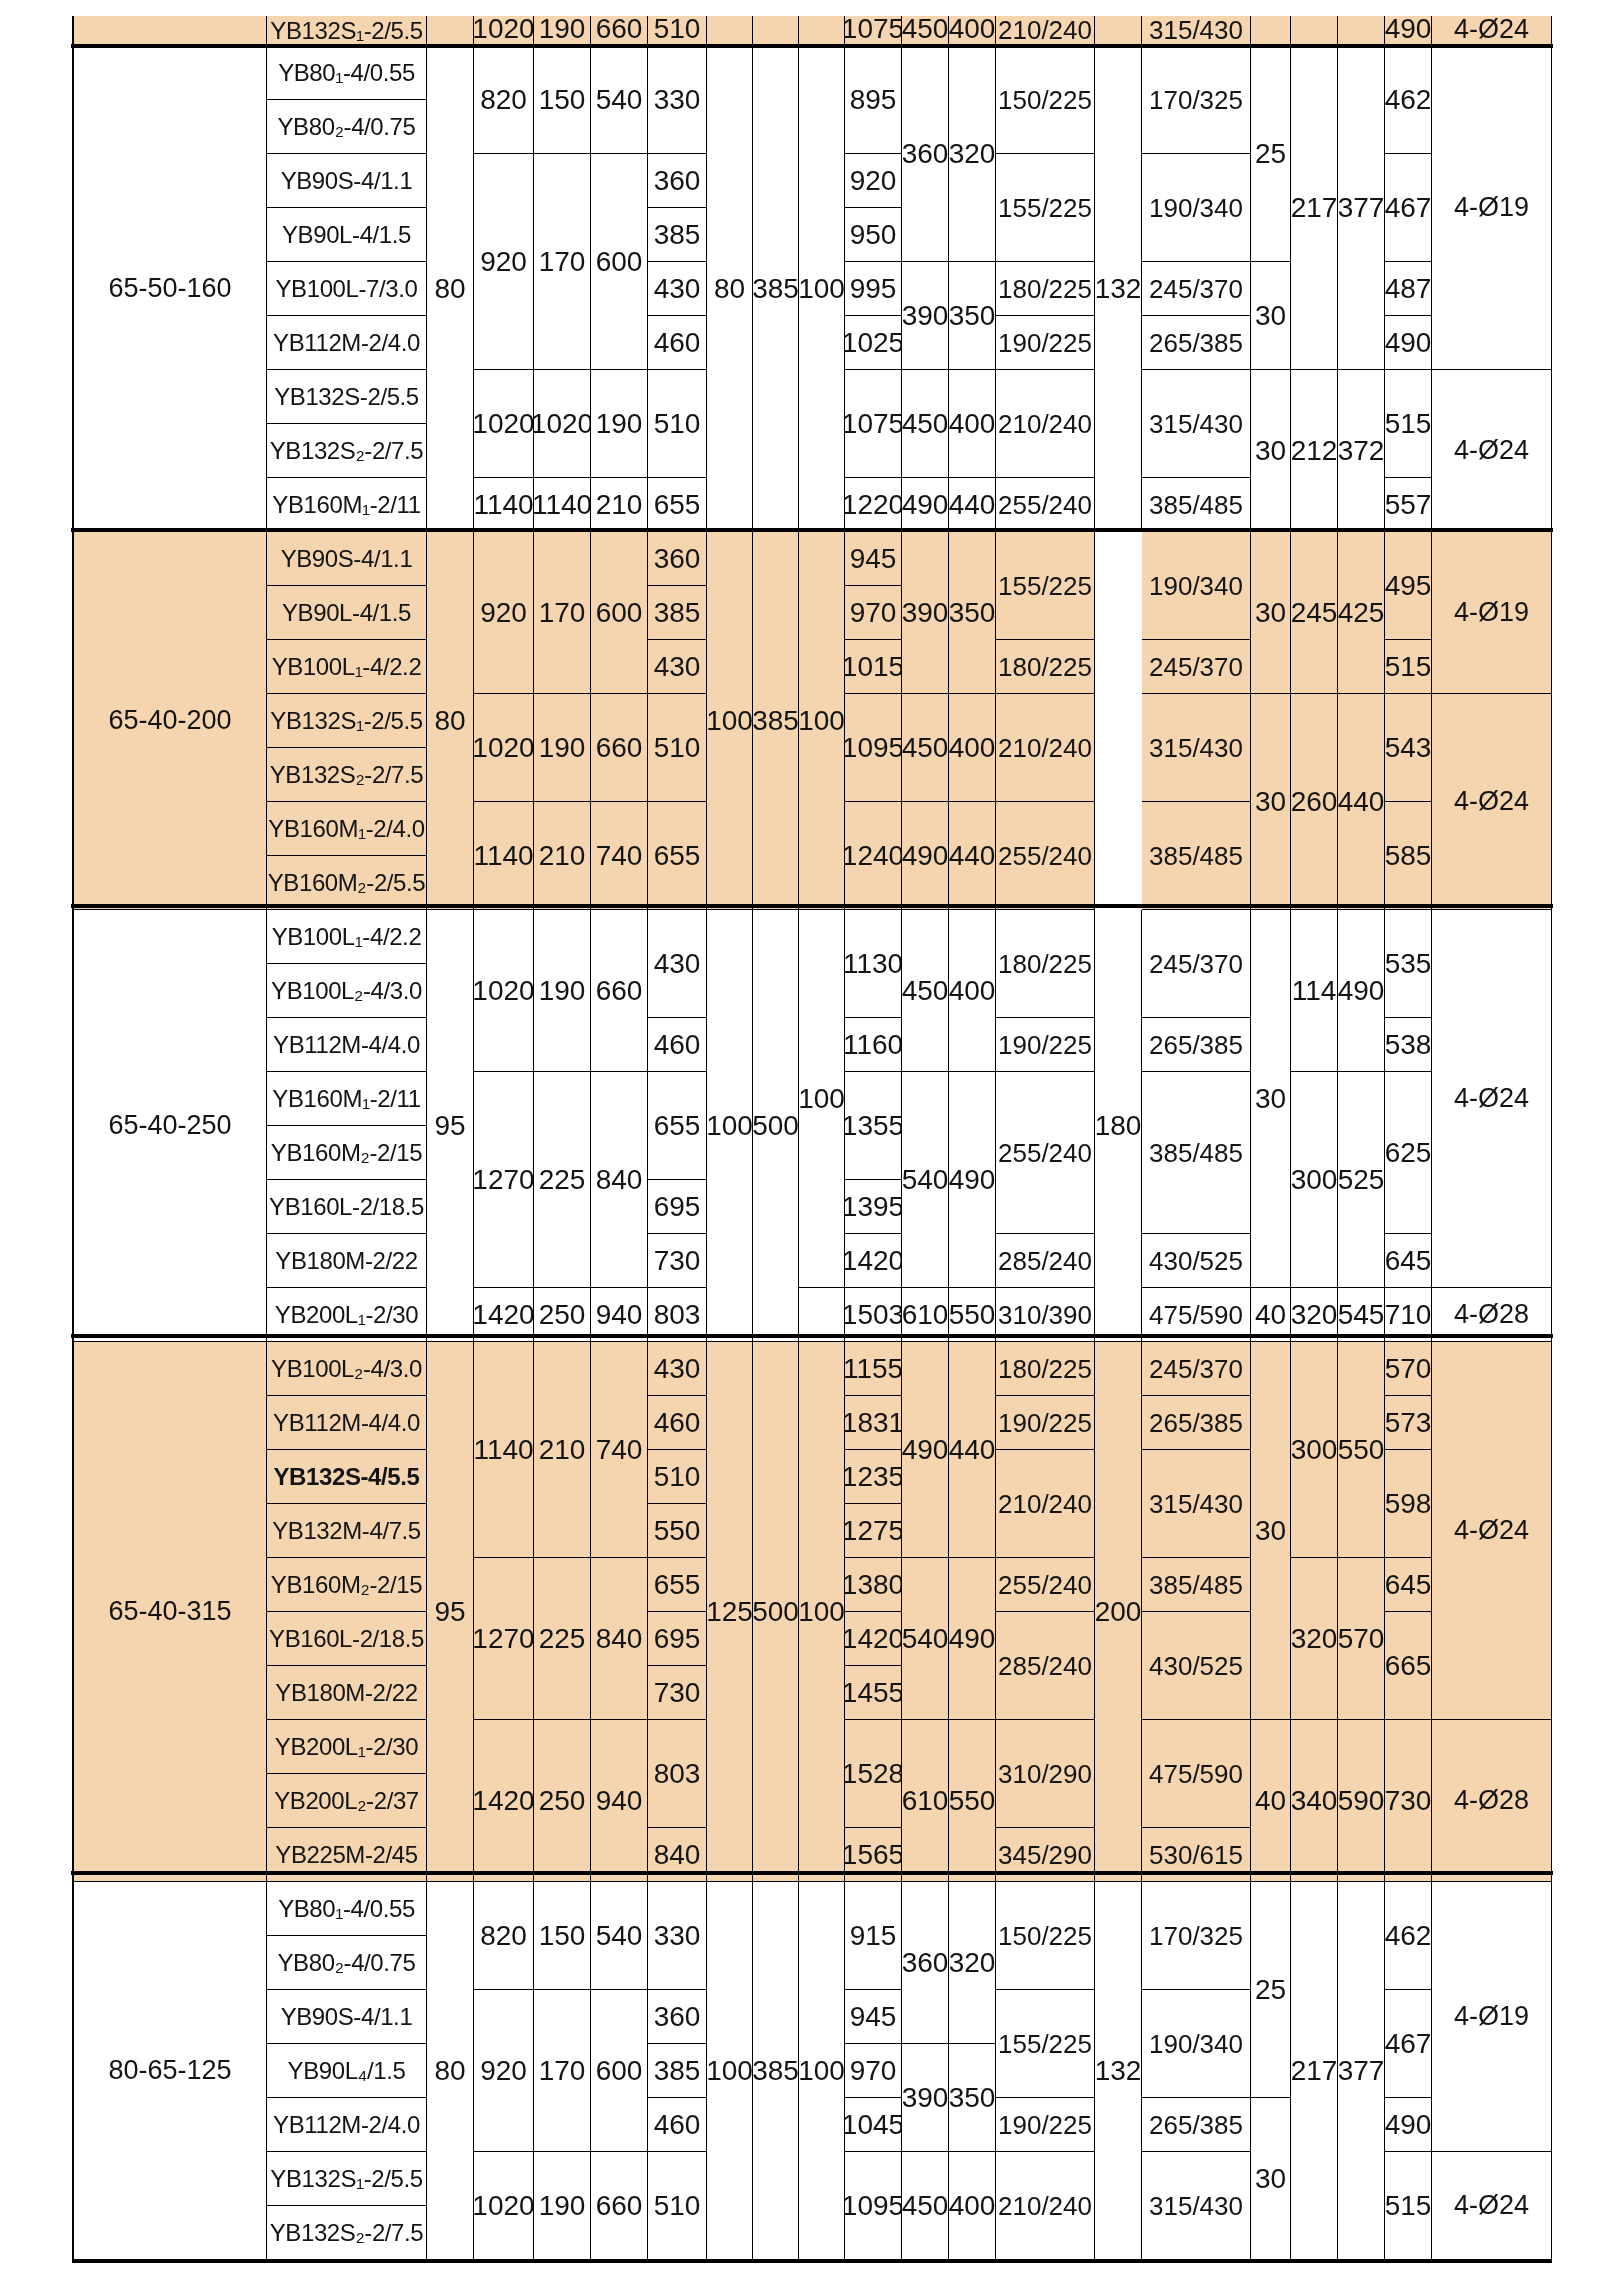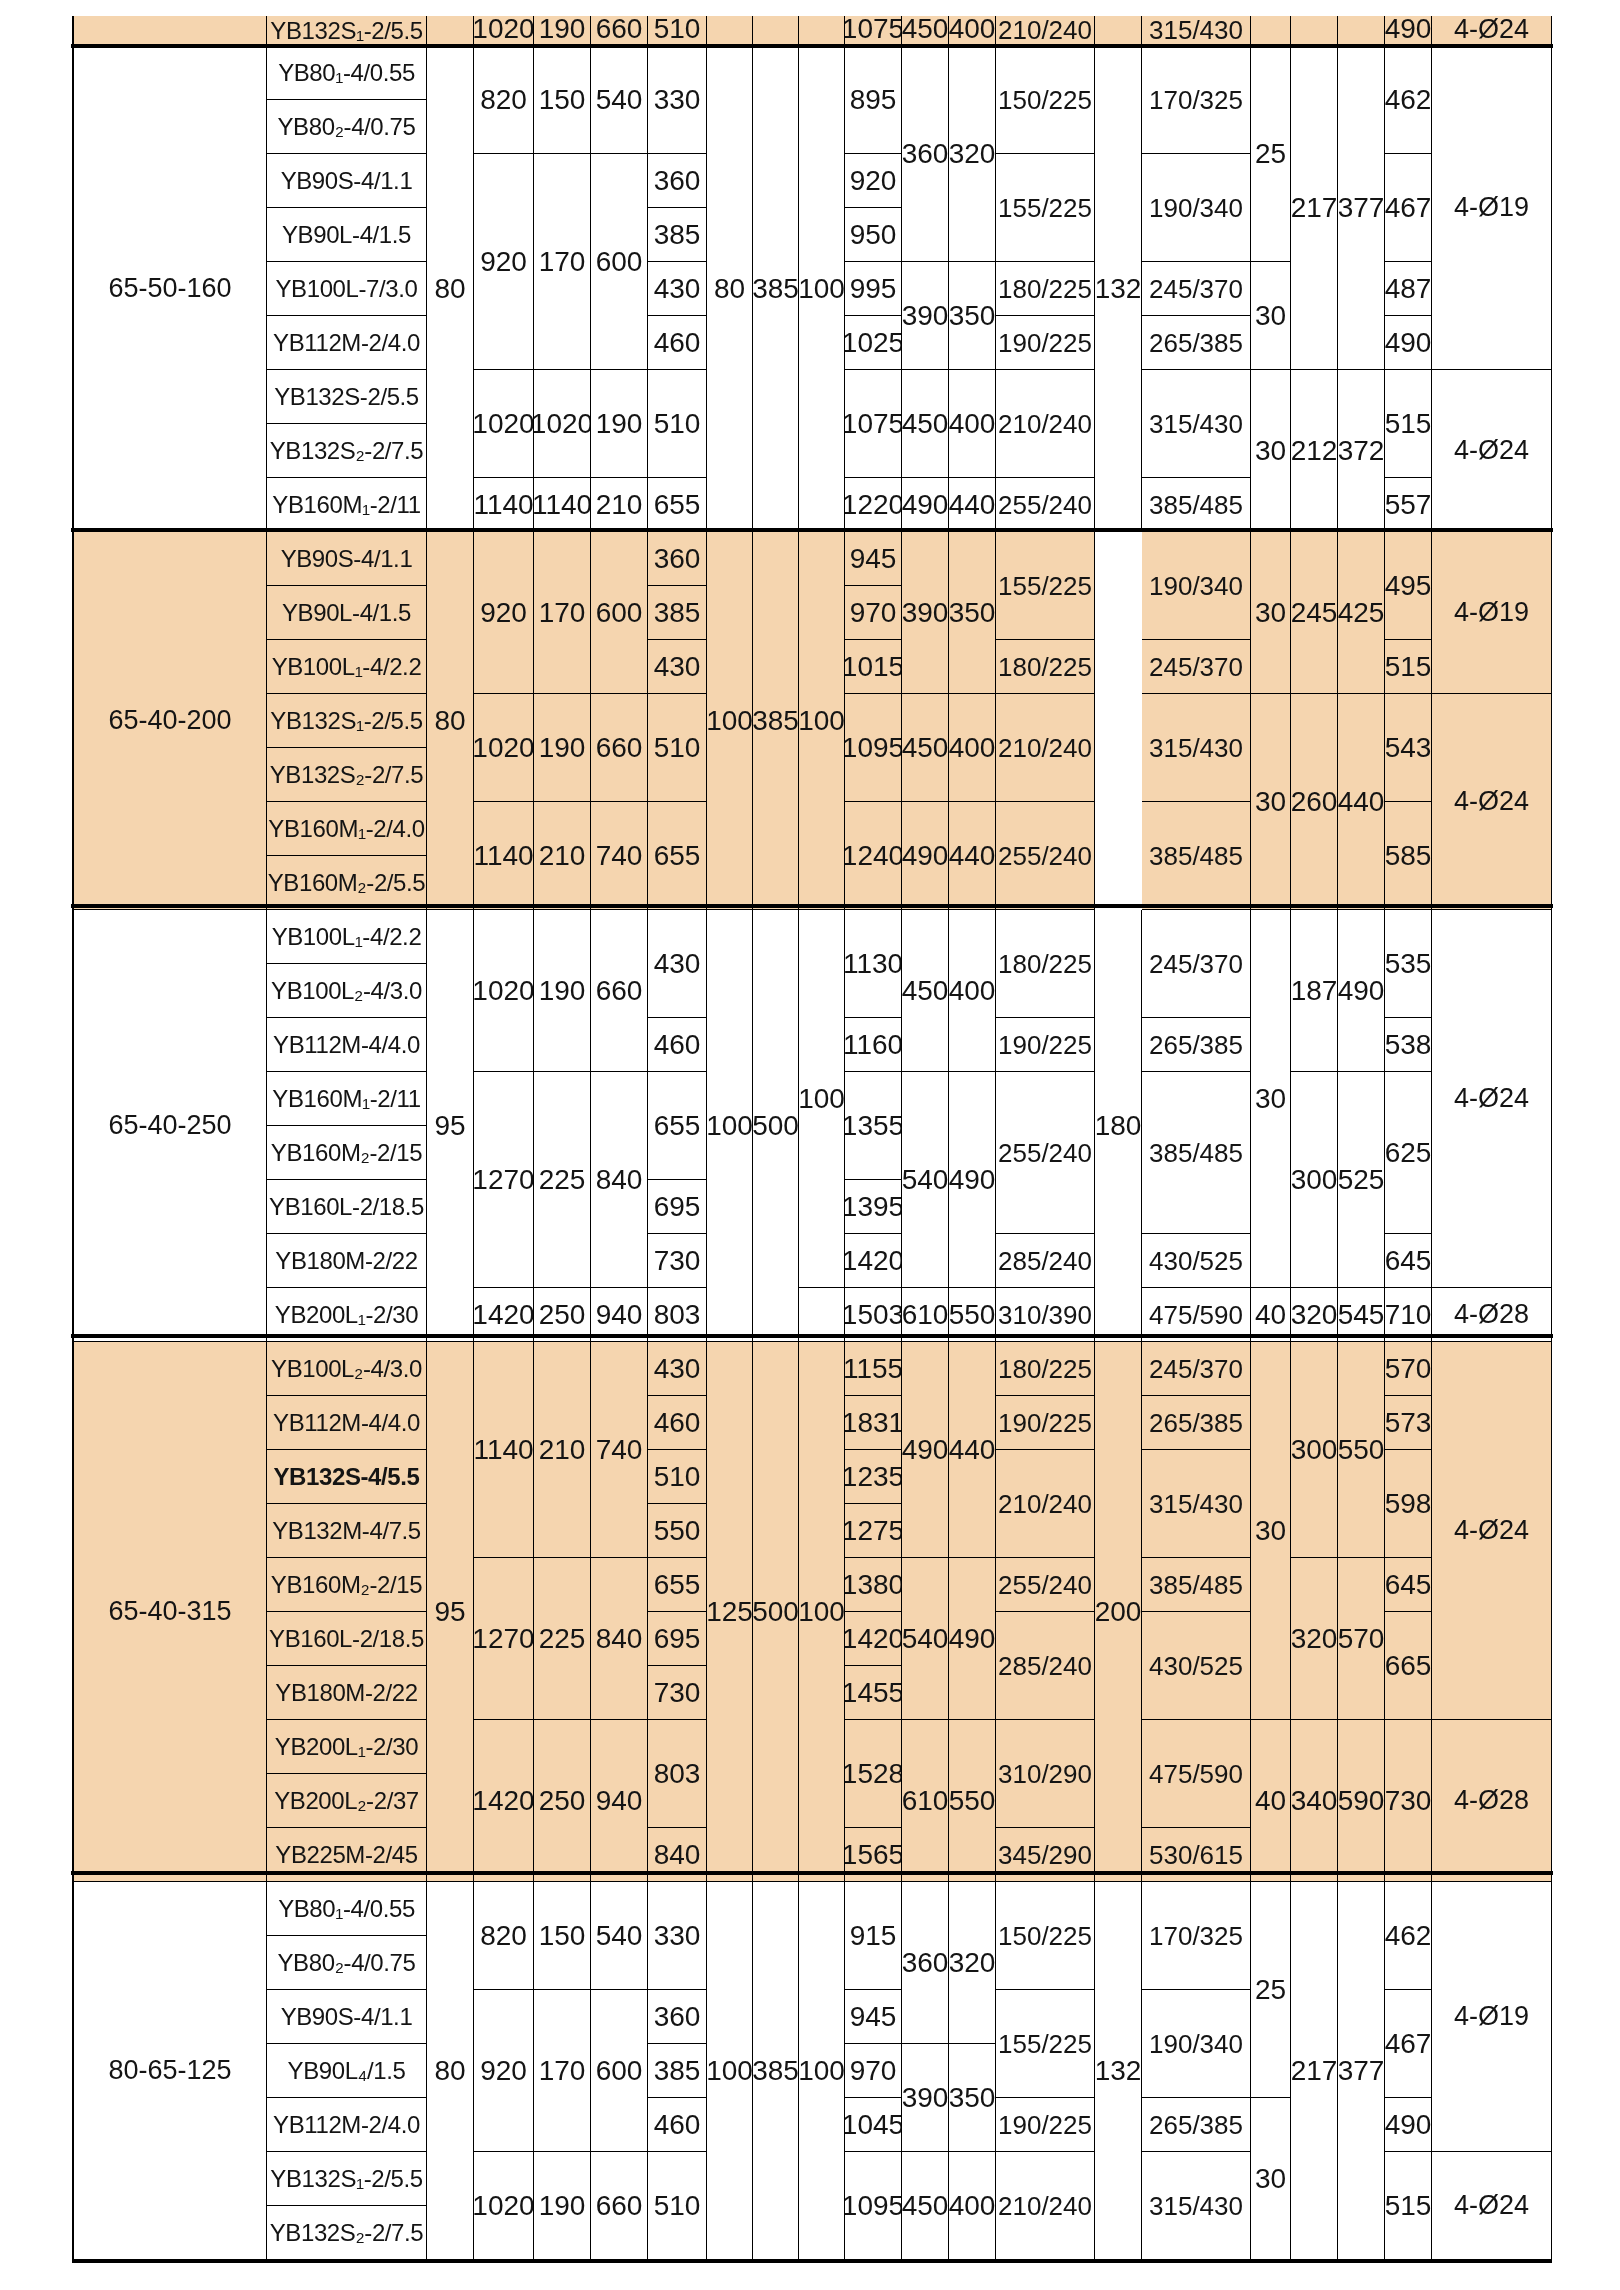"187" div.cell { text: 187 -> 114 }
